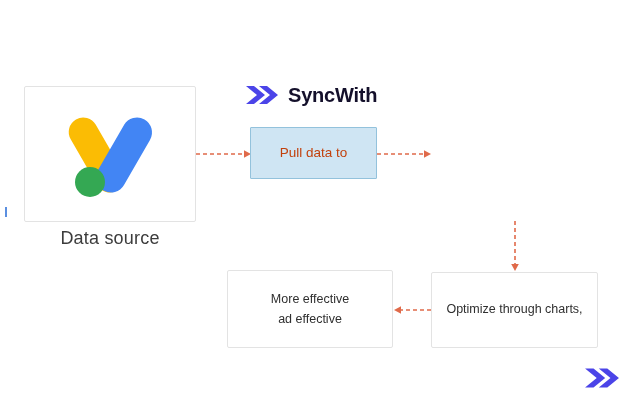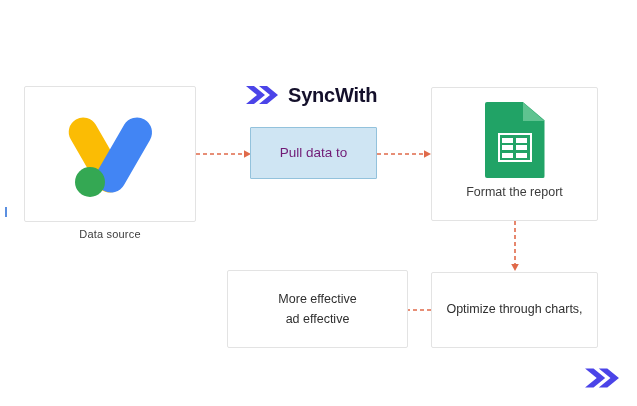"Pull data to" #pull-data-box { color: #701a75 -> #c2410c }
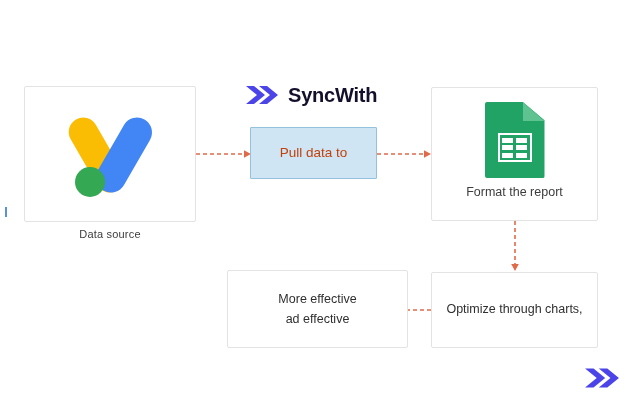"Format the report" div.box { html: <div> <div> <div></div> <div></div> <div> <div></div> <div></div> <div></div> <div></div> <div></div> <div></div> </div> </div> <div>Format the report</div> </div> -> none }
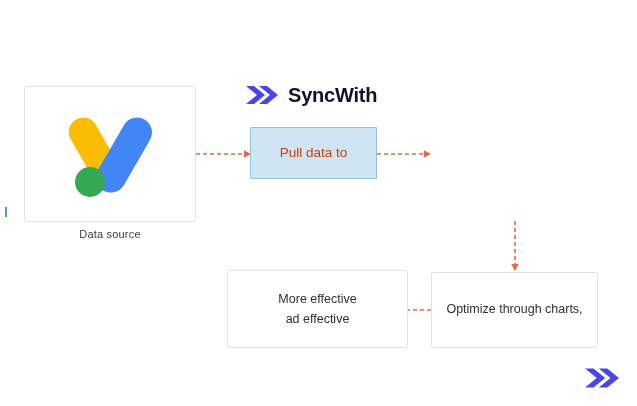"Data source" #data-source-caption { font-size: 11px -> 18px }
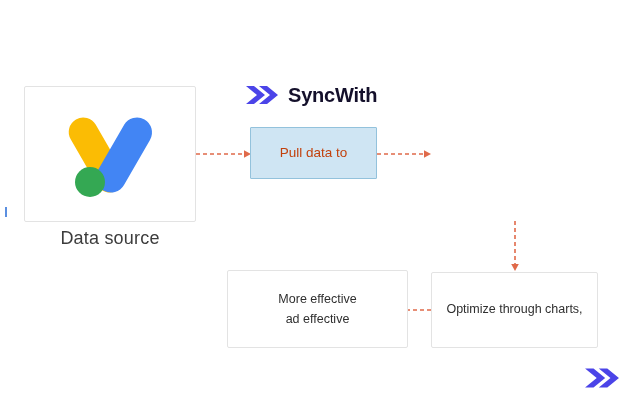"More effective" #more-effective-box { width: 181px -> 166px }
